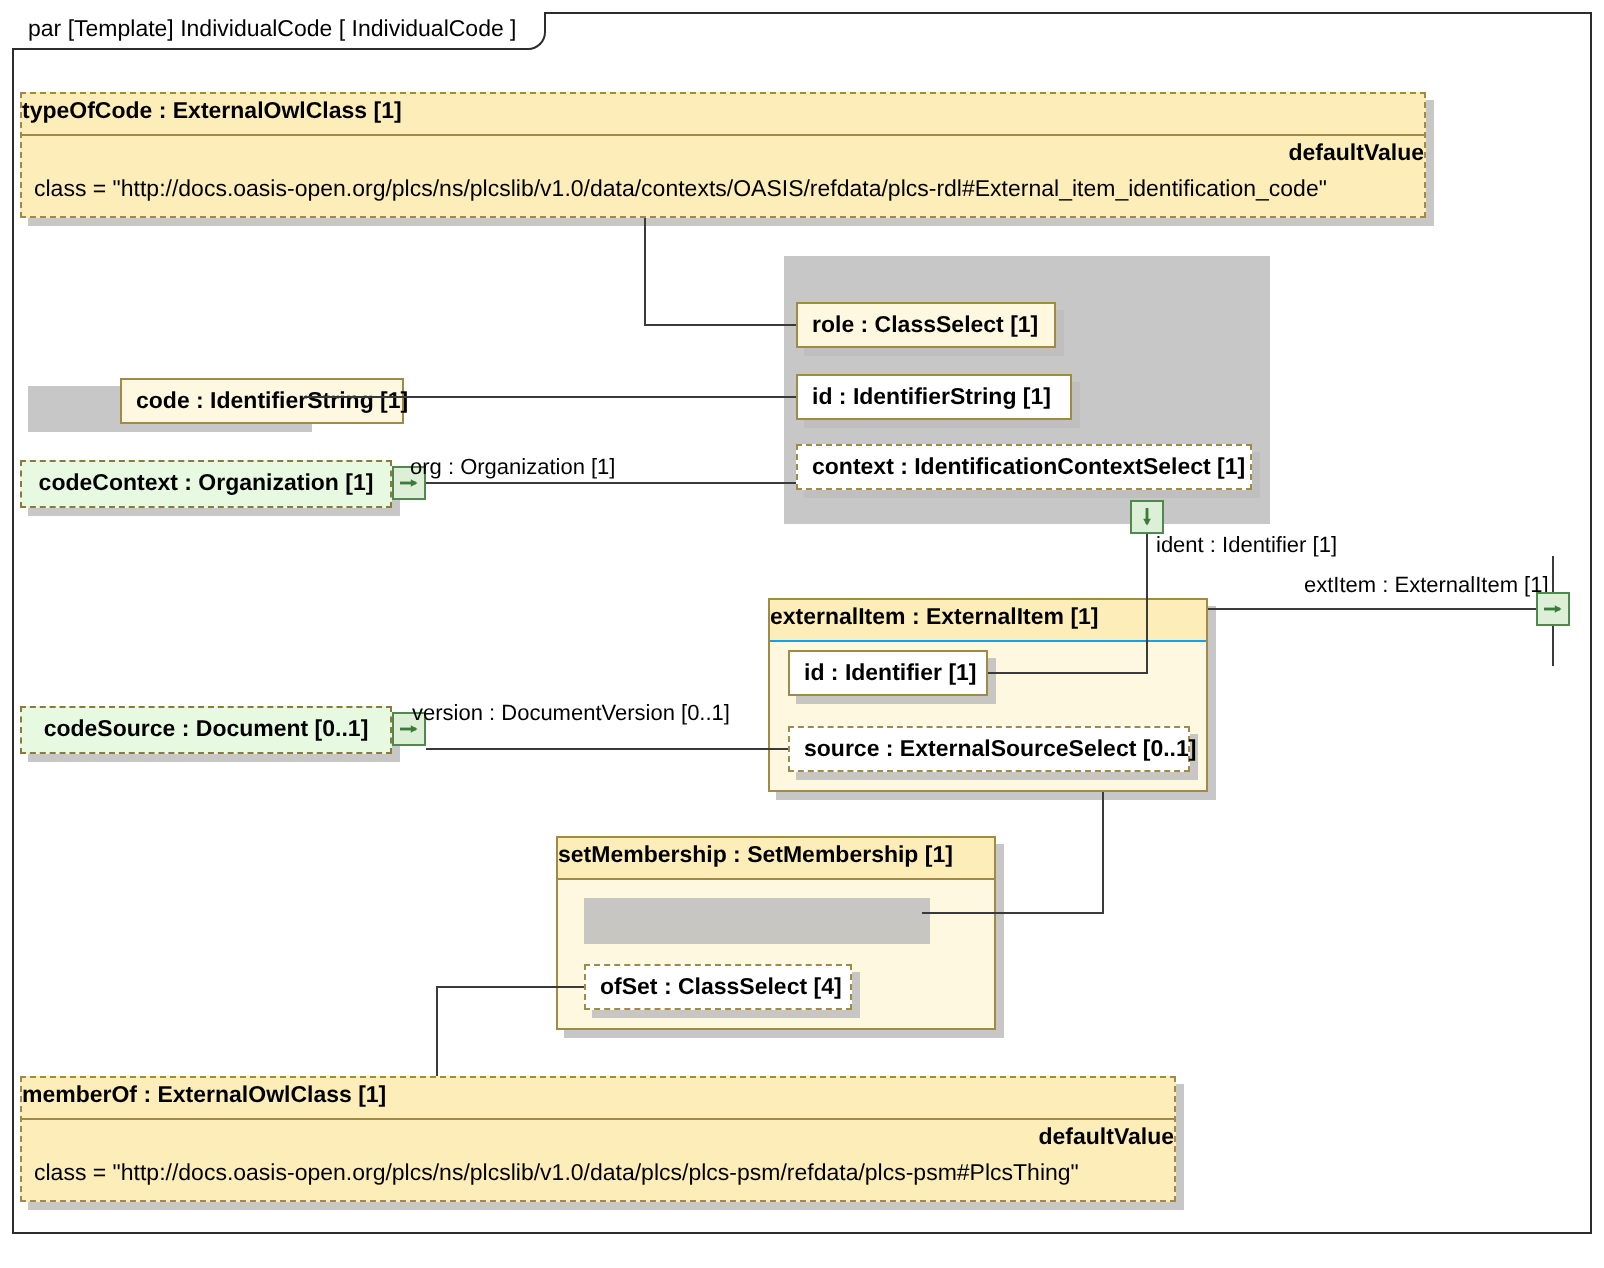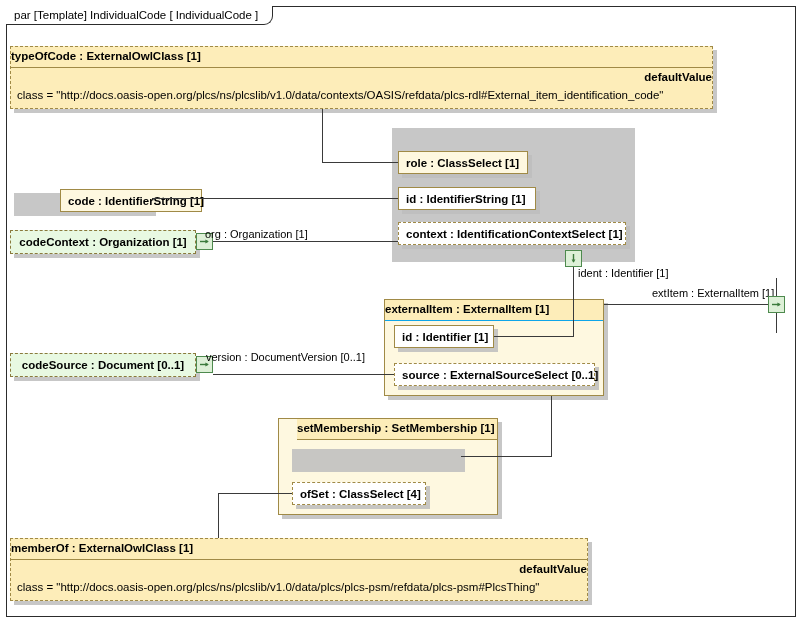"setMembership : SetMembership [1]" div.band { margin-left: 18px -> none }
